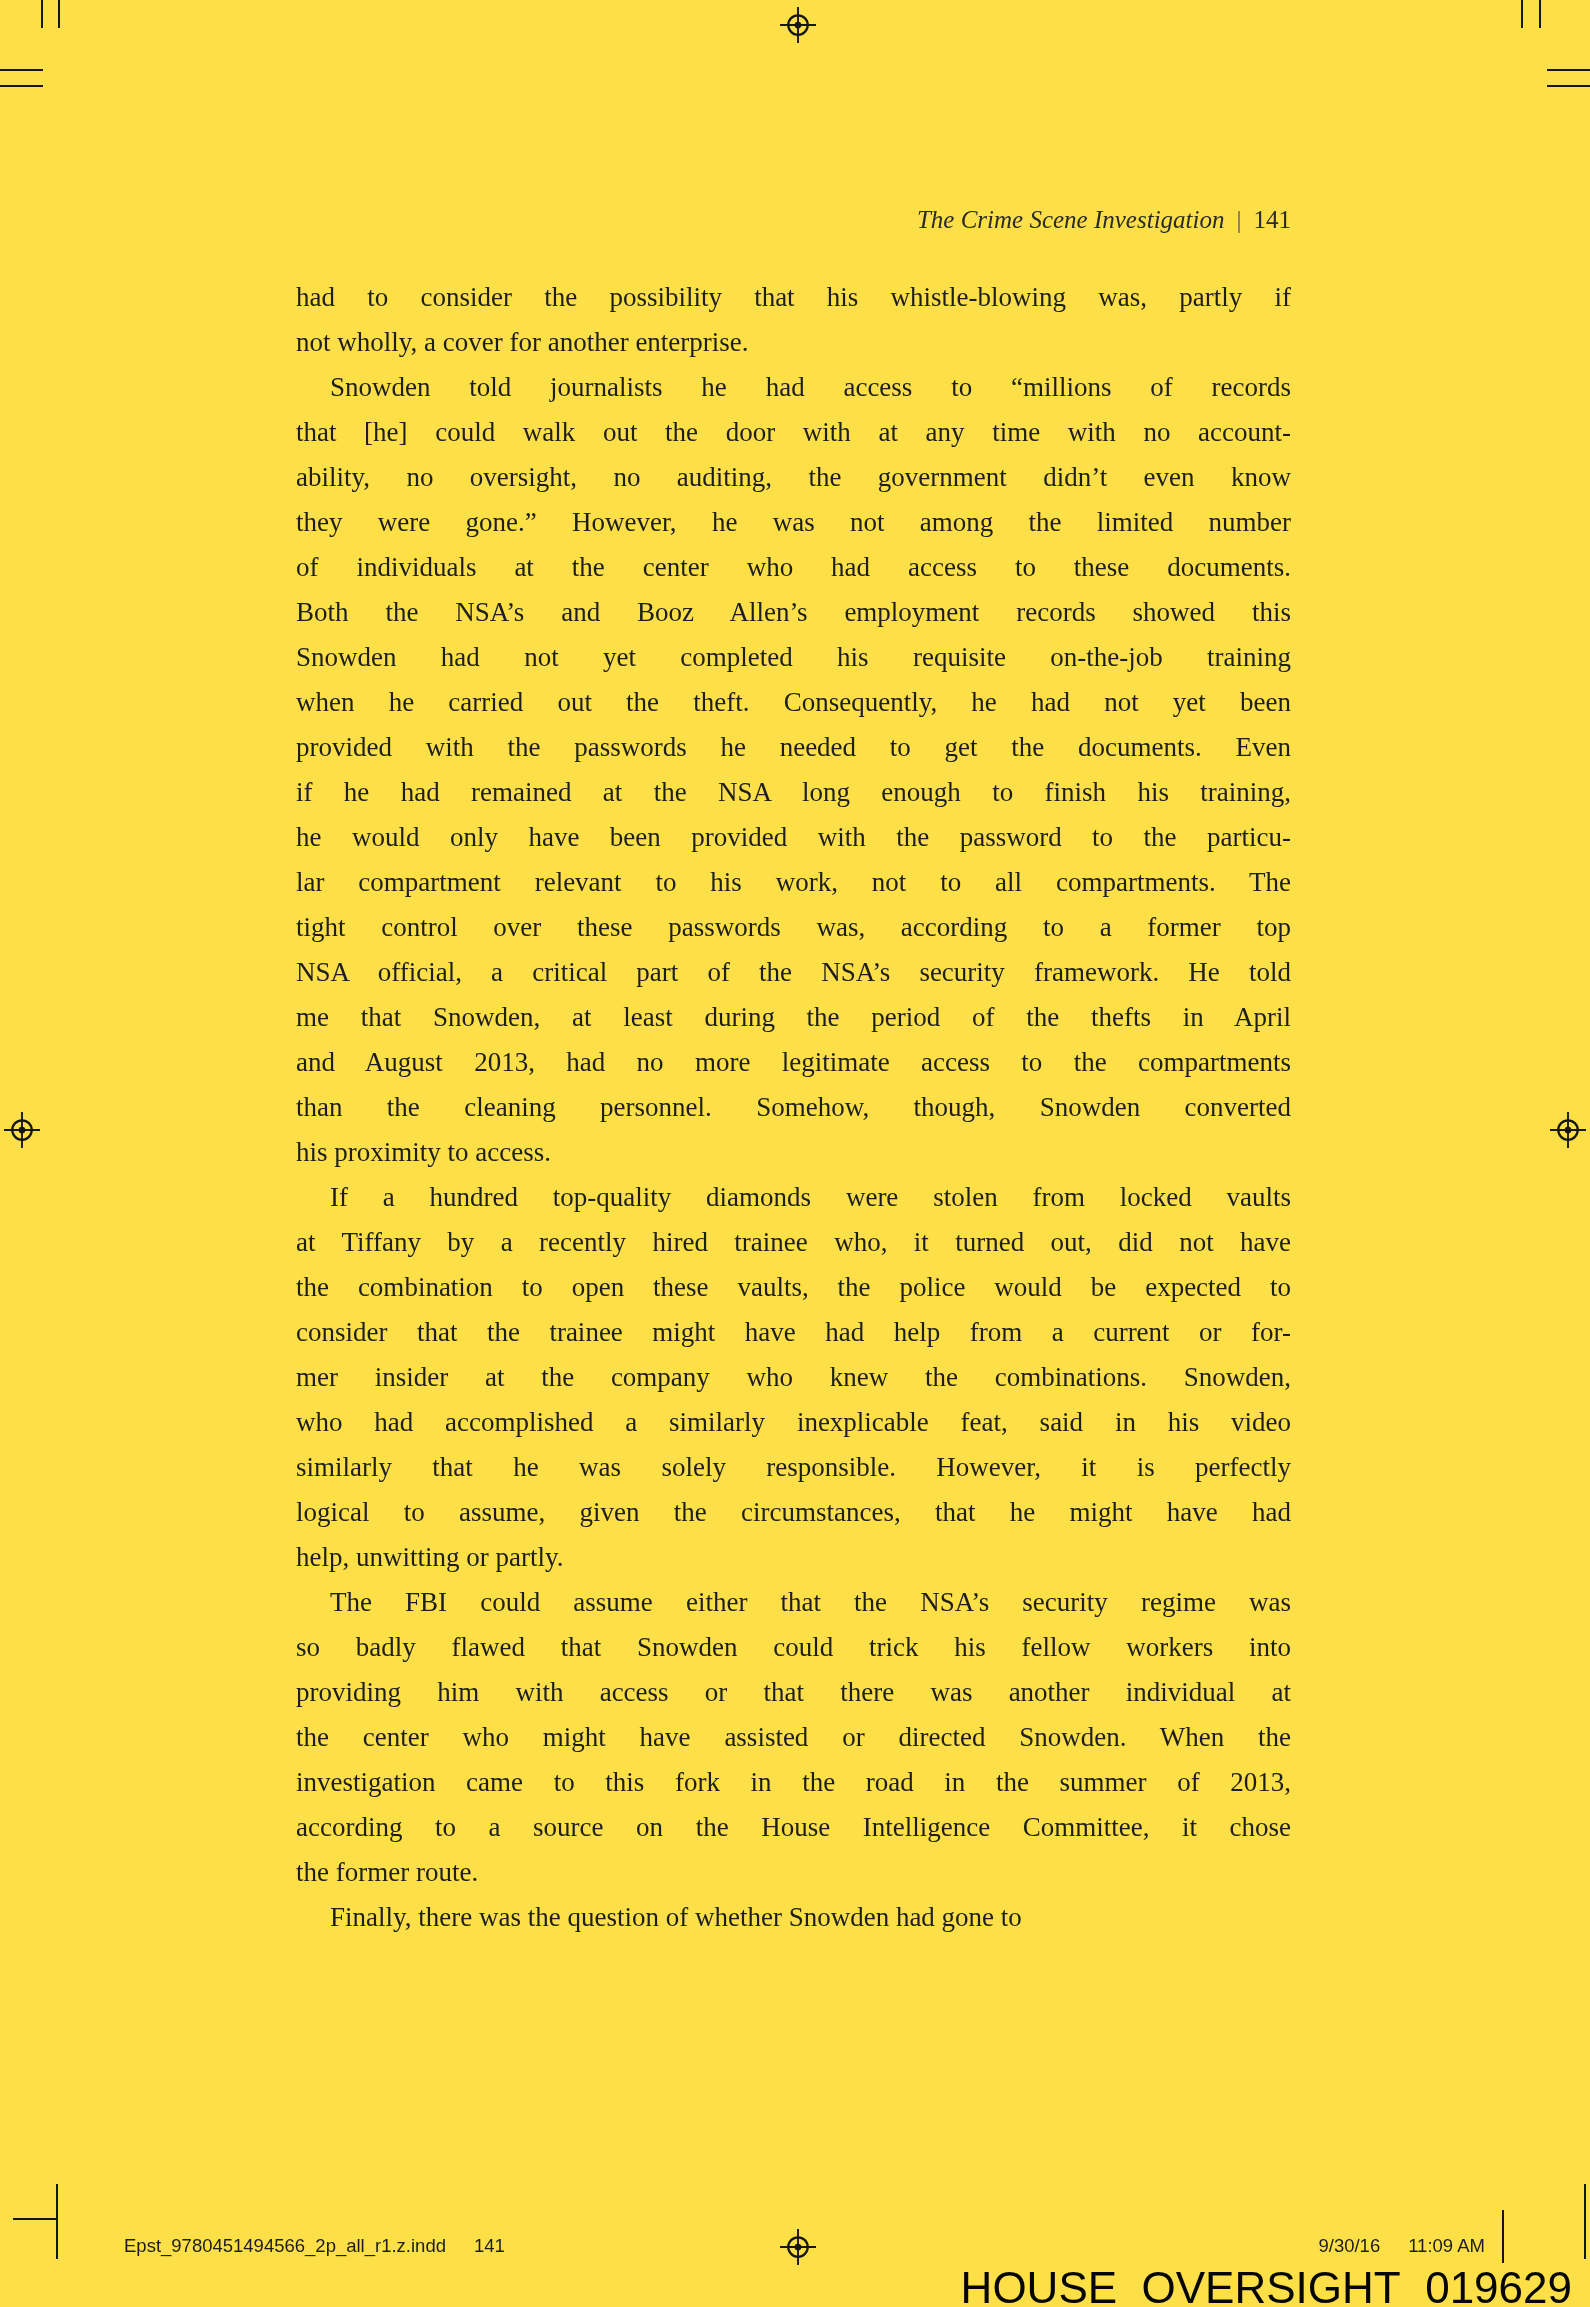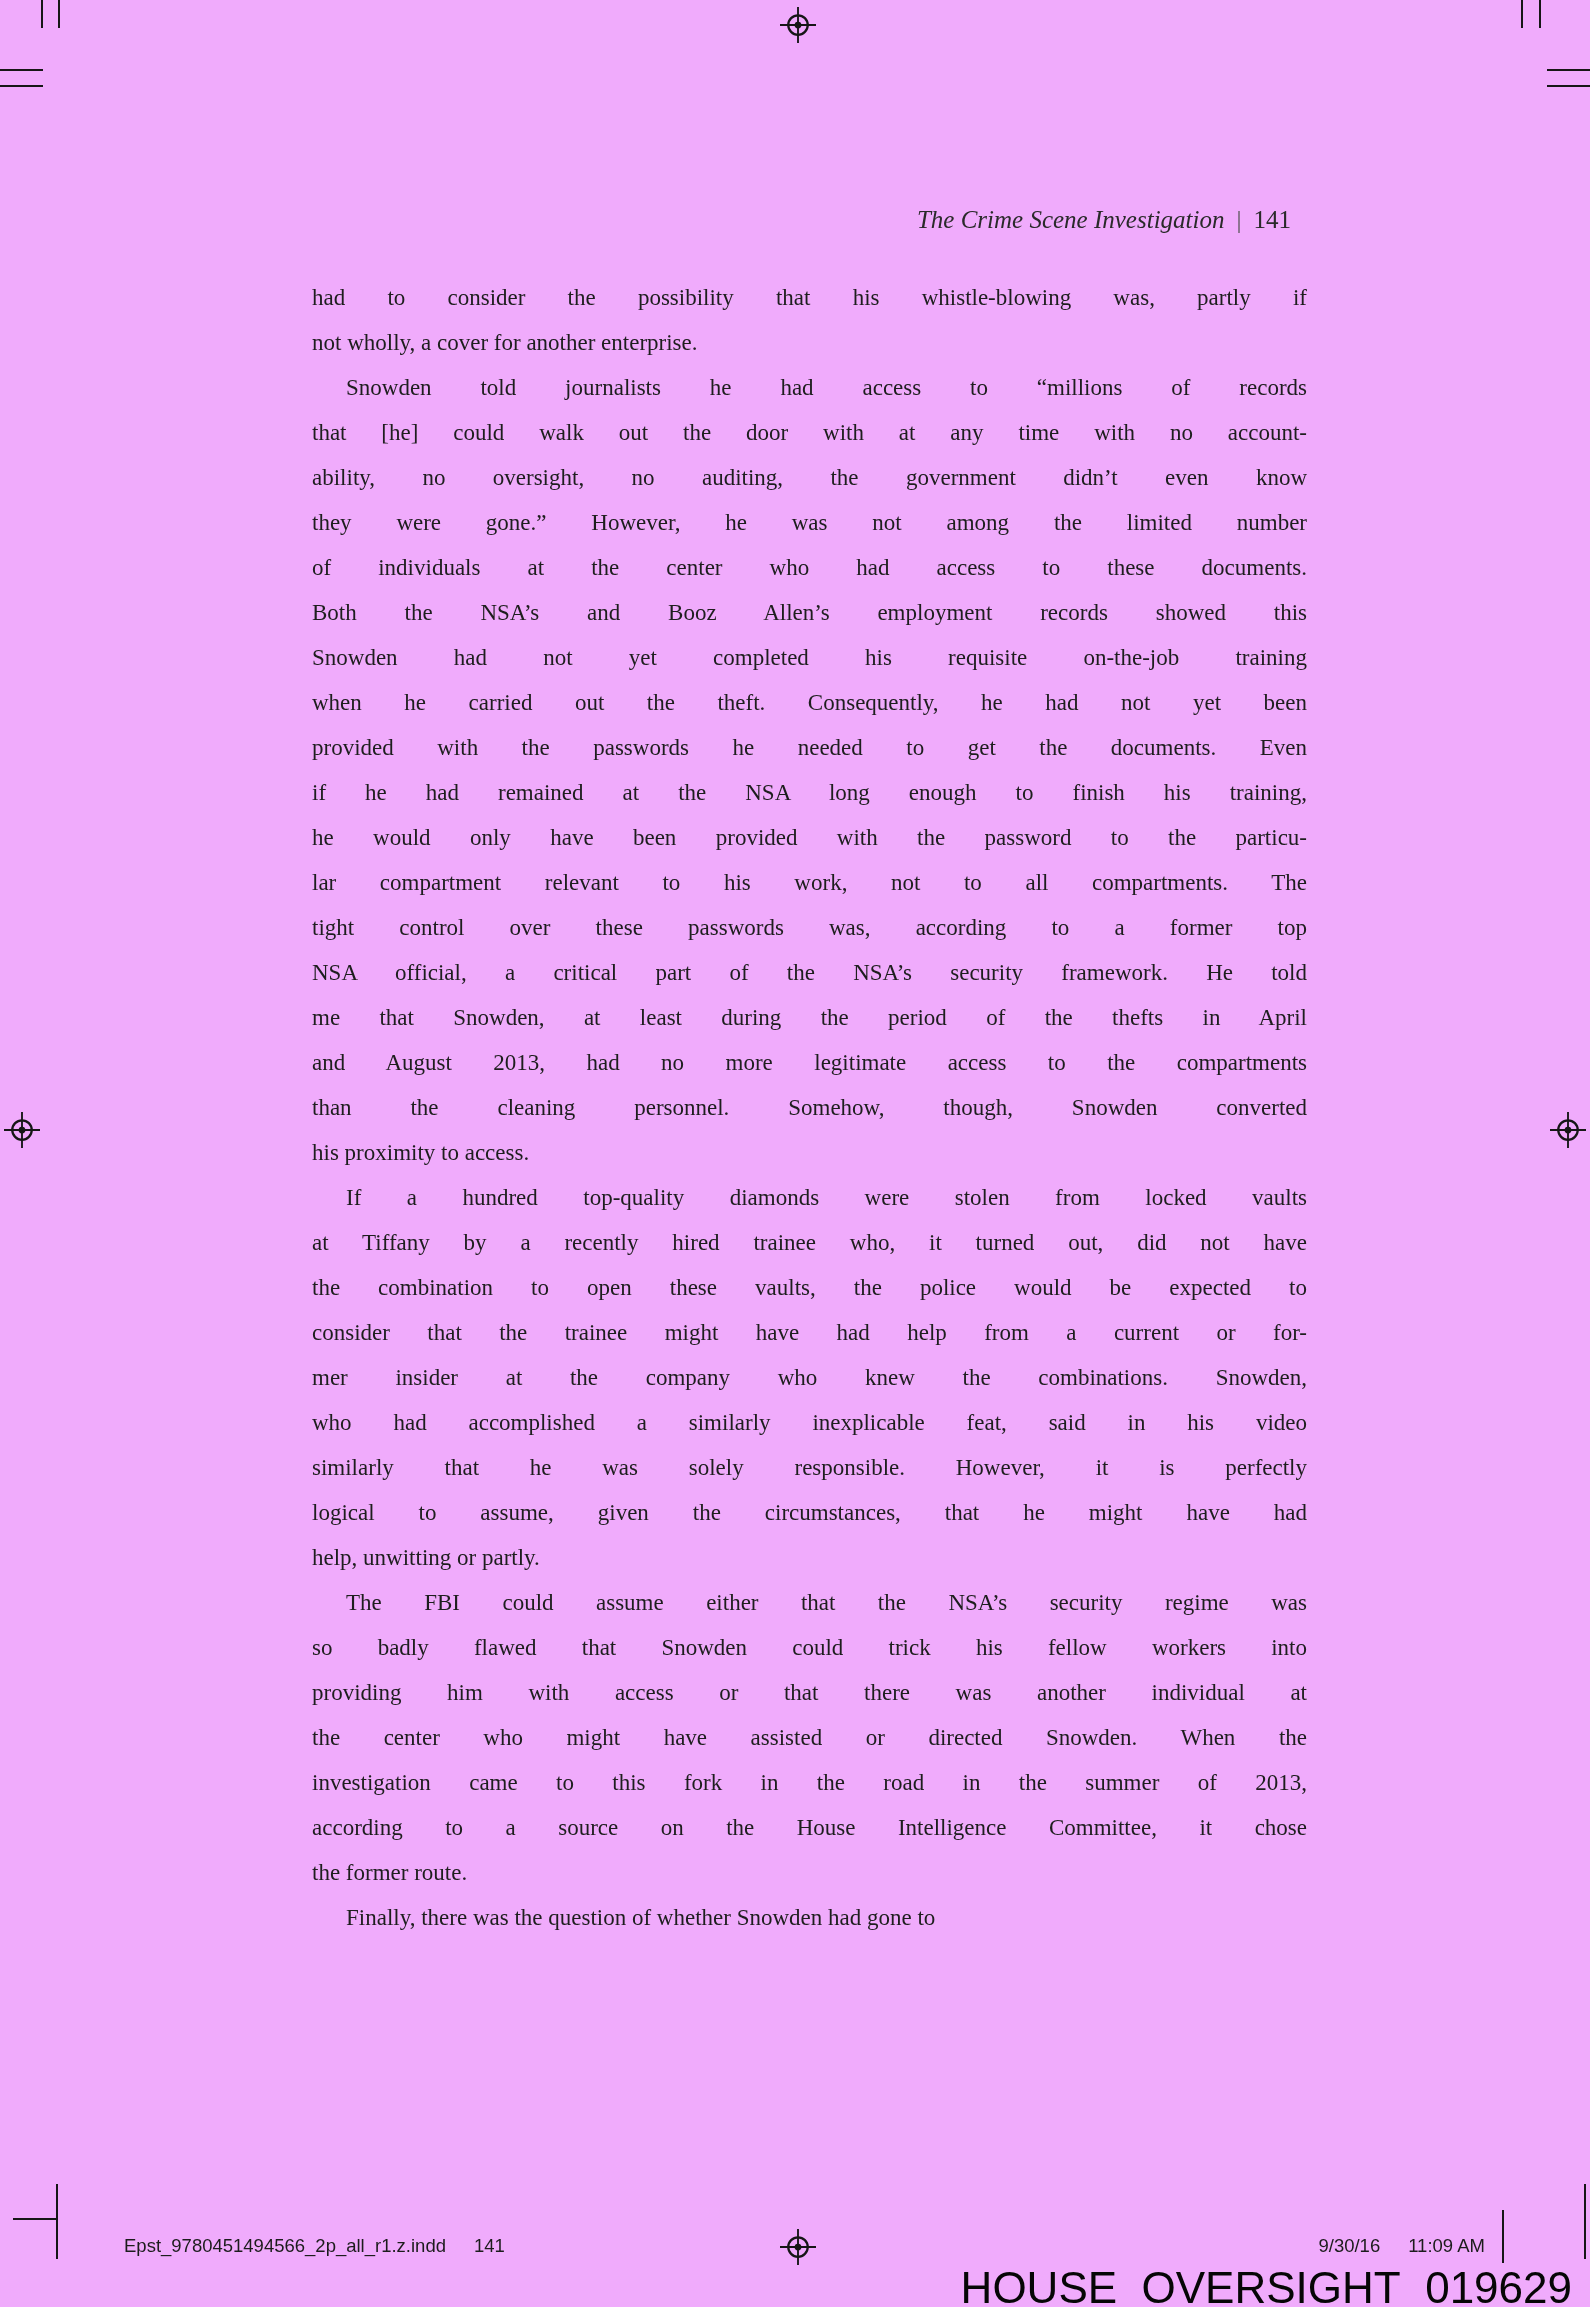"The Crime Scene Investigation |" .page { background: #f0abfc -> #fde047 }
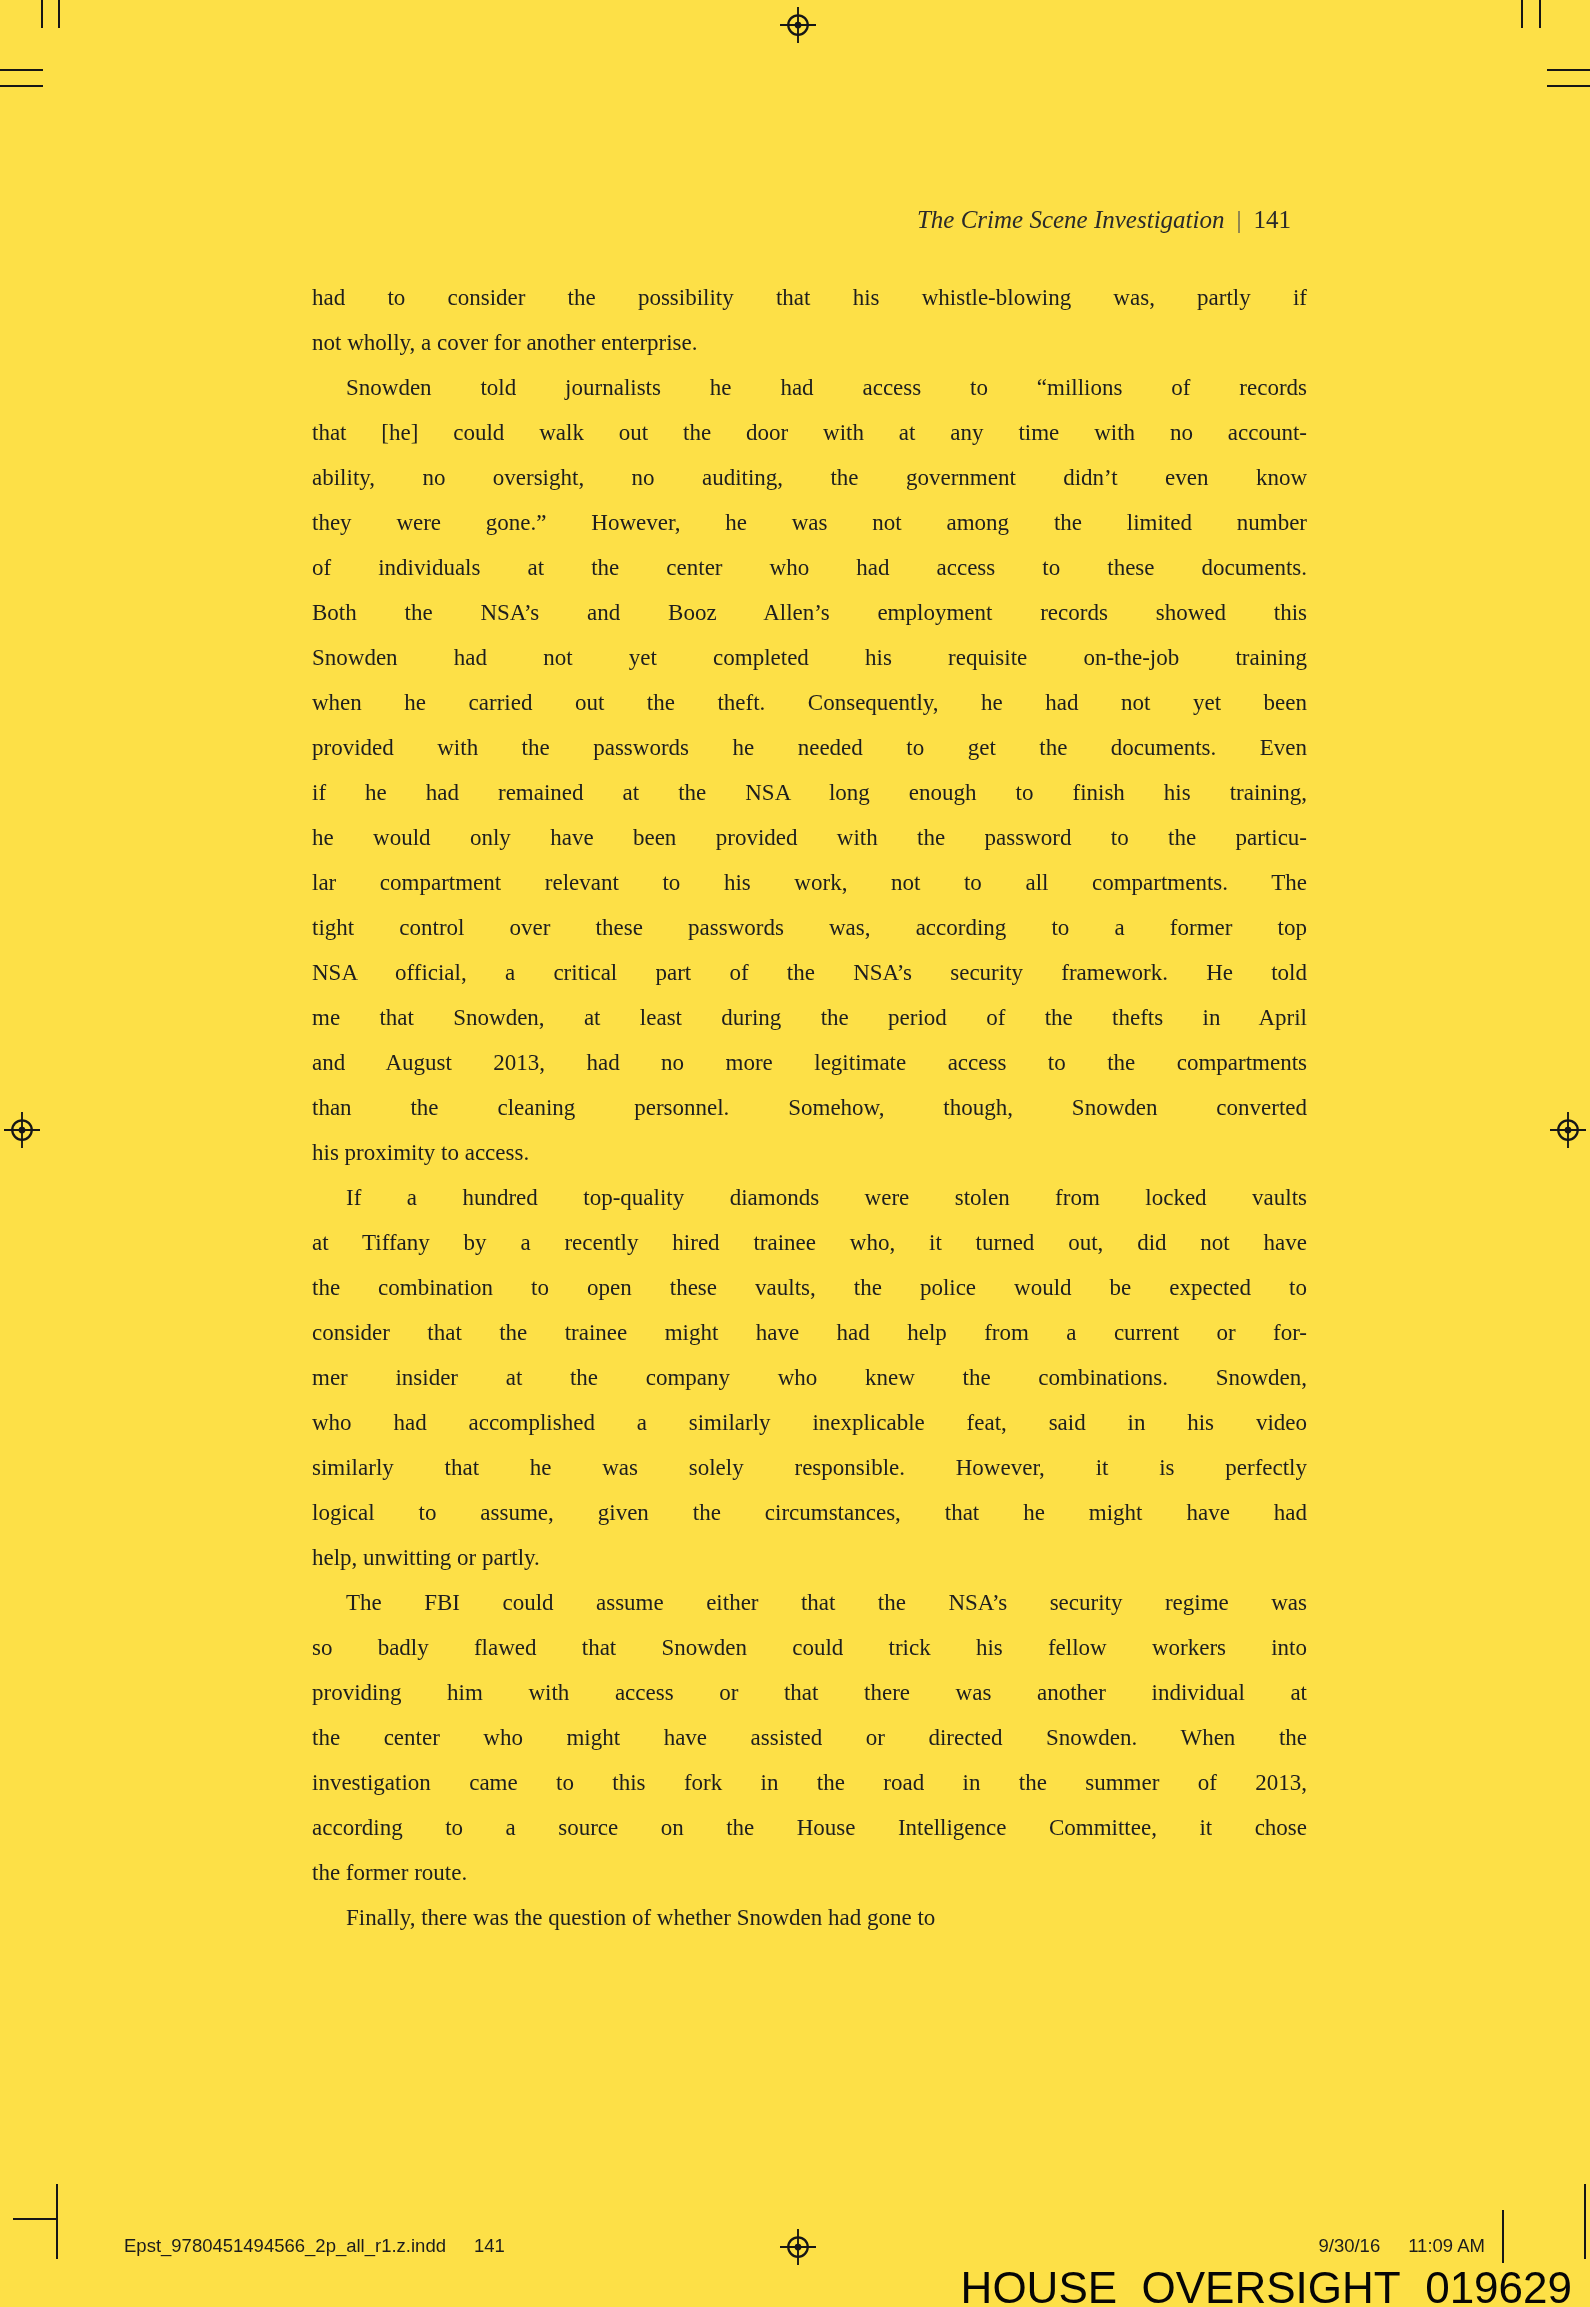"had to consider the possibility" .text-block { font-size: 23px -> 27px; margin-left: 16px -> none }
